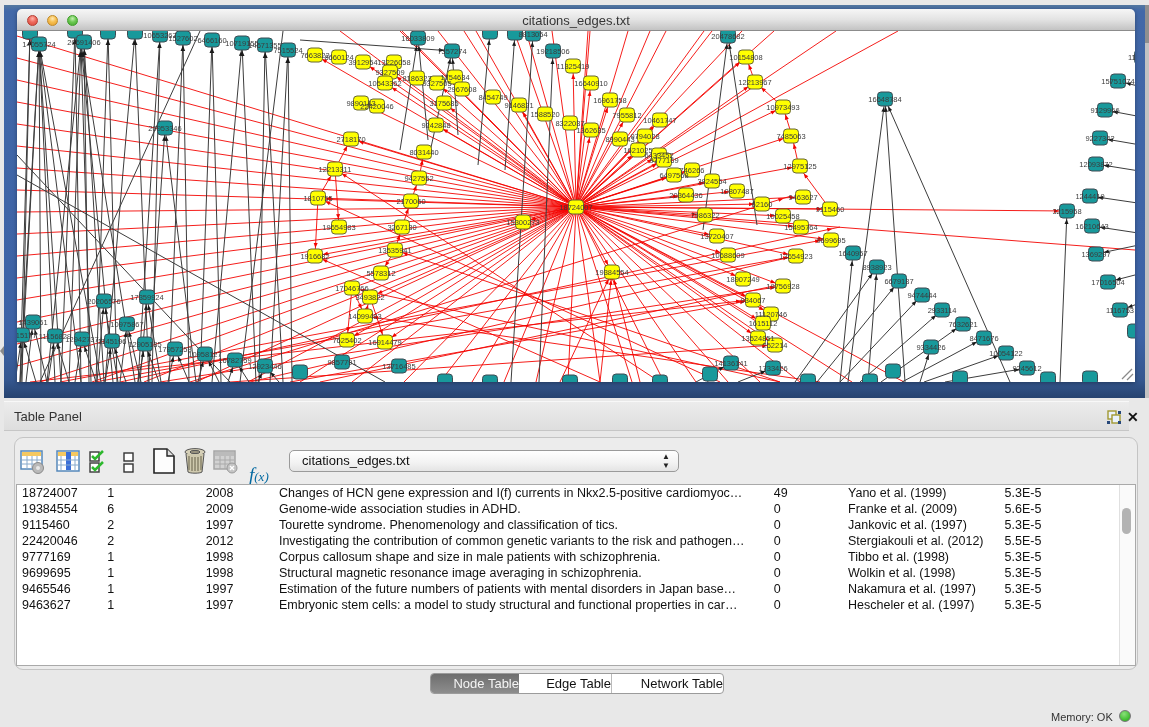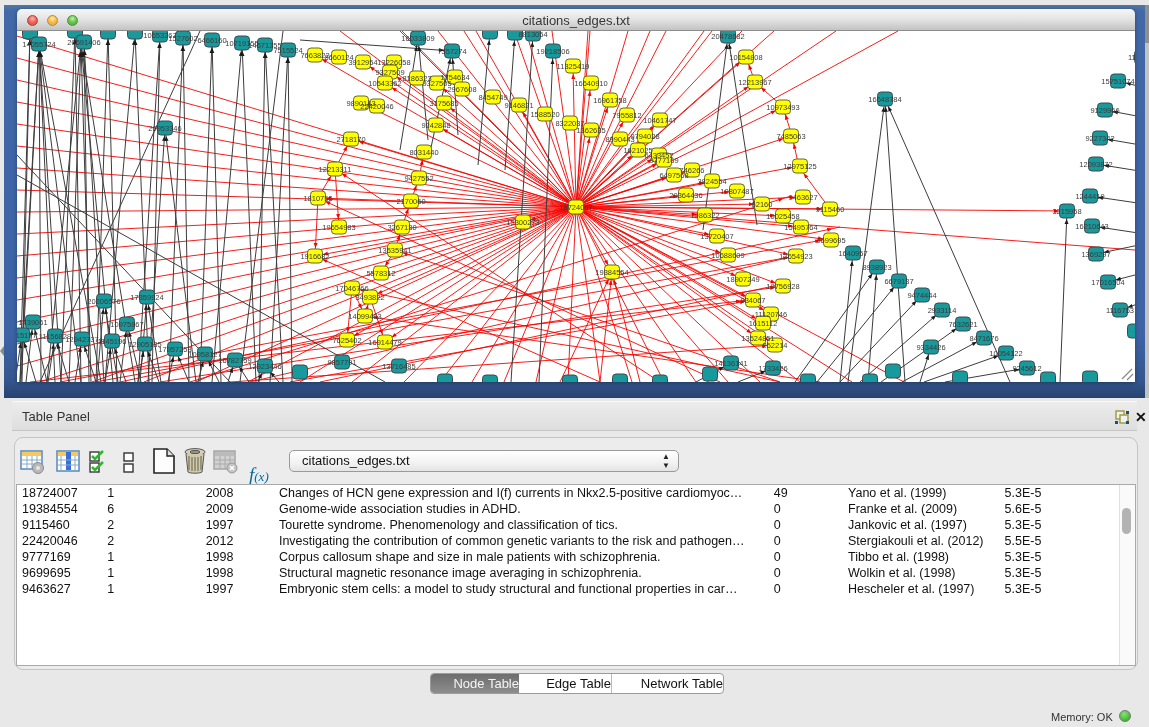"Table Panel" #tph { left: 12px -> 4px }
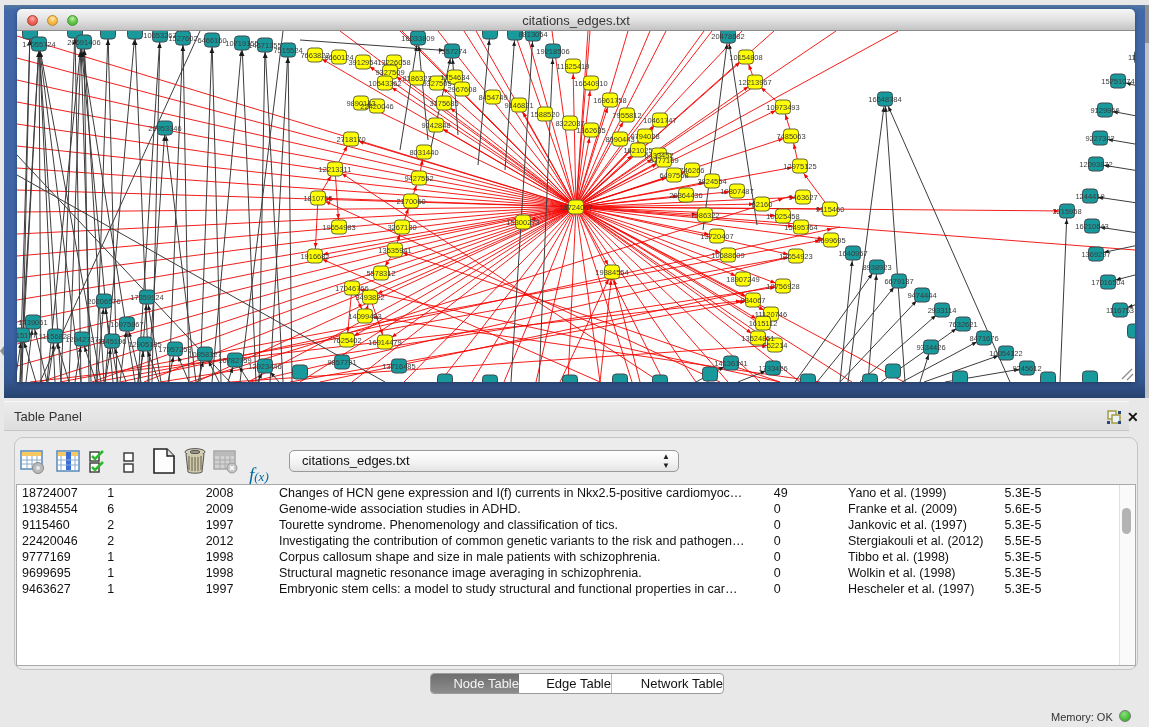"9465546" tr { html: none -> <tr> <td>9465546</td> <td>1</td> <td>1997</td> <td>Estimation of the future numbers of patients with mental disorders in Japan base…</td> <td>0</td> <td>Nakamura et al. (1997)</td> <td>5.3E-5</td> </tr> }
